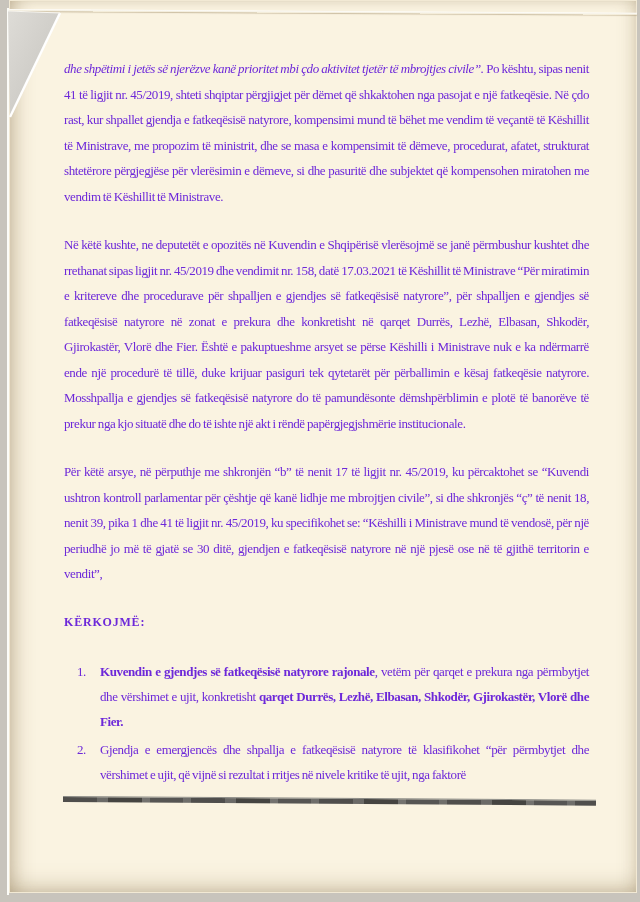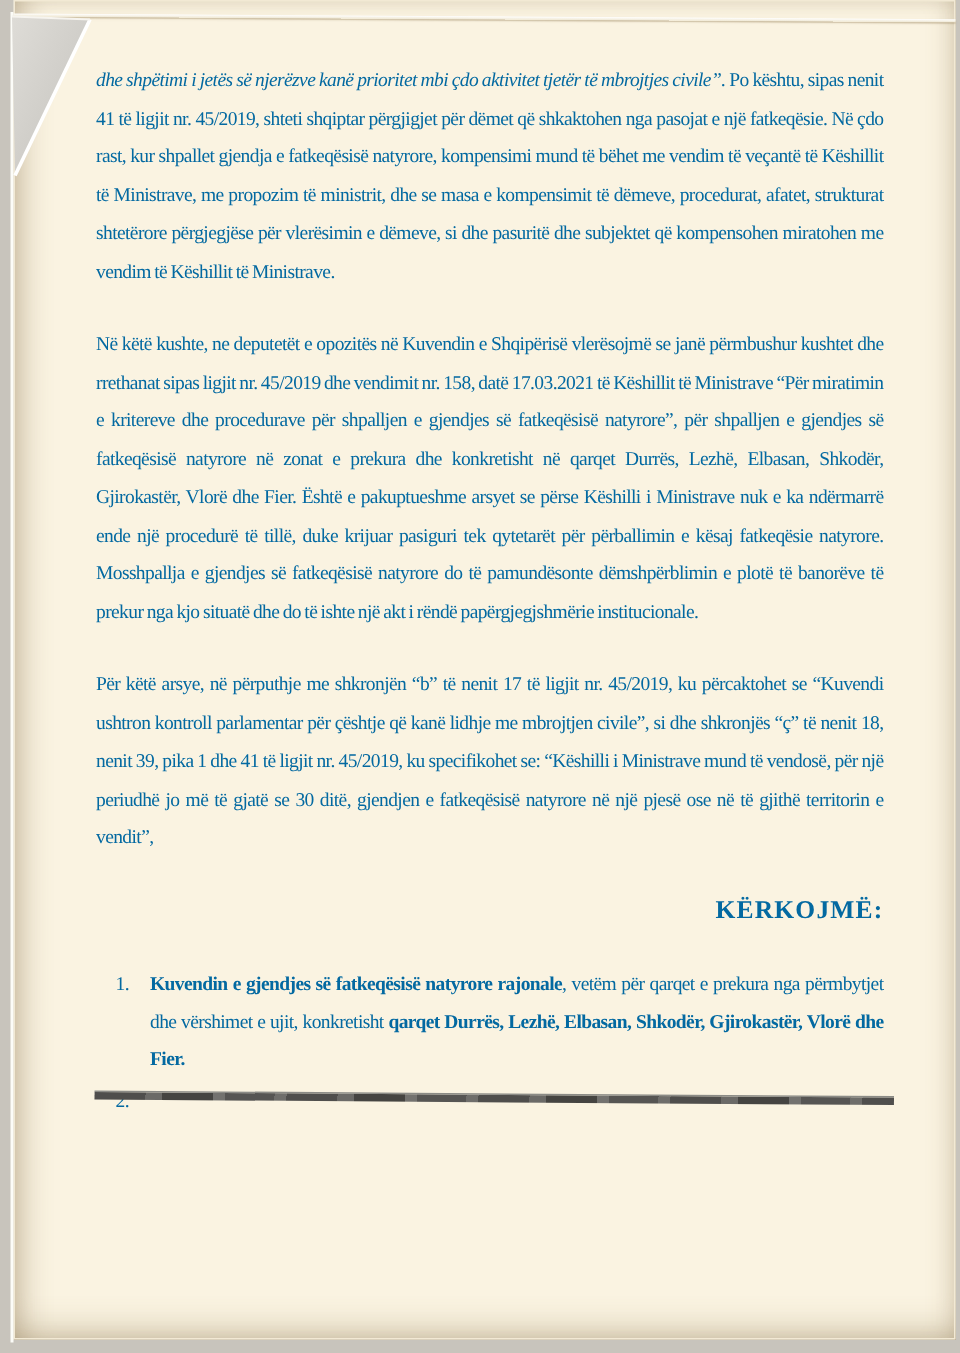"dhe shpëtimi i jetës së" .content { color: #0369a1 -> #6d28d9; top: 40px -> 56px }
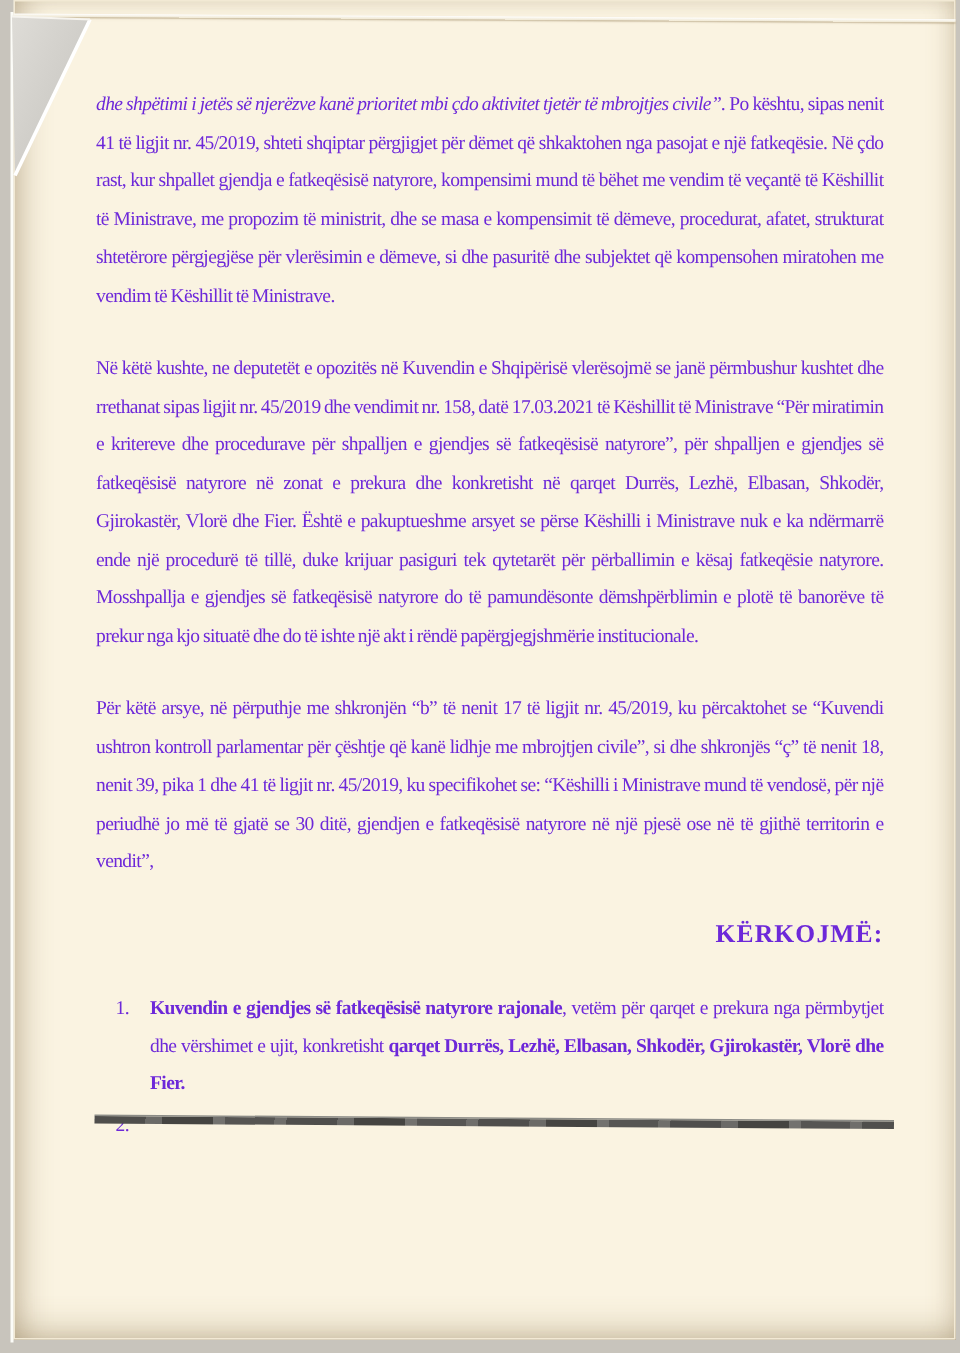"KËRKOJMË:" .heading { font-size: 17px -> 12px; text-align: right -> left }
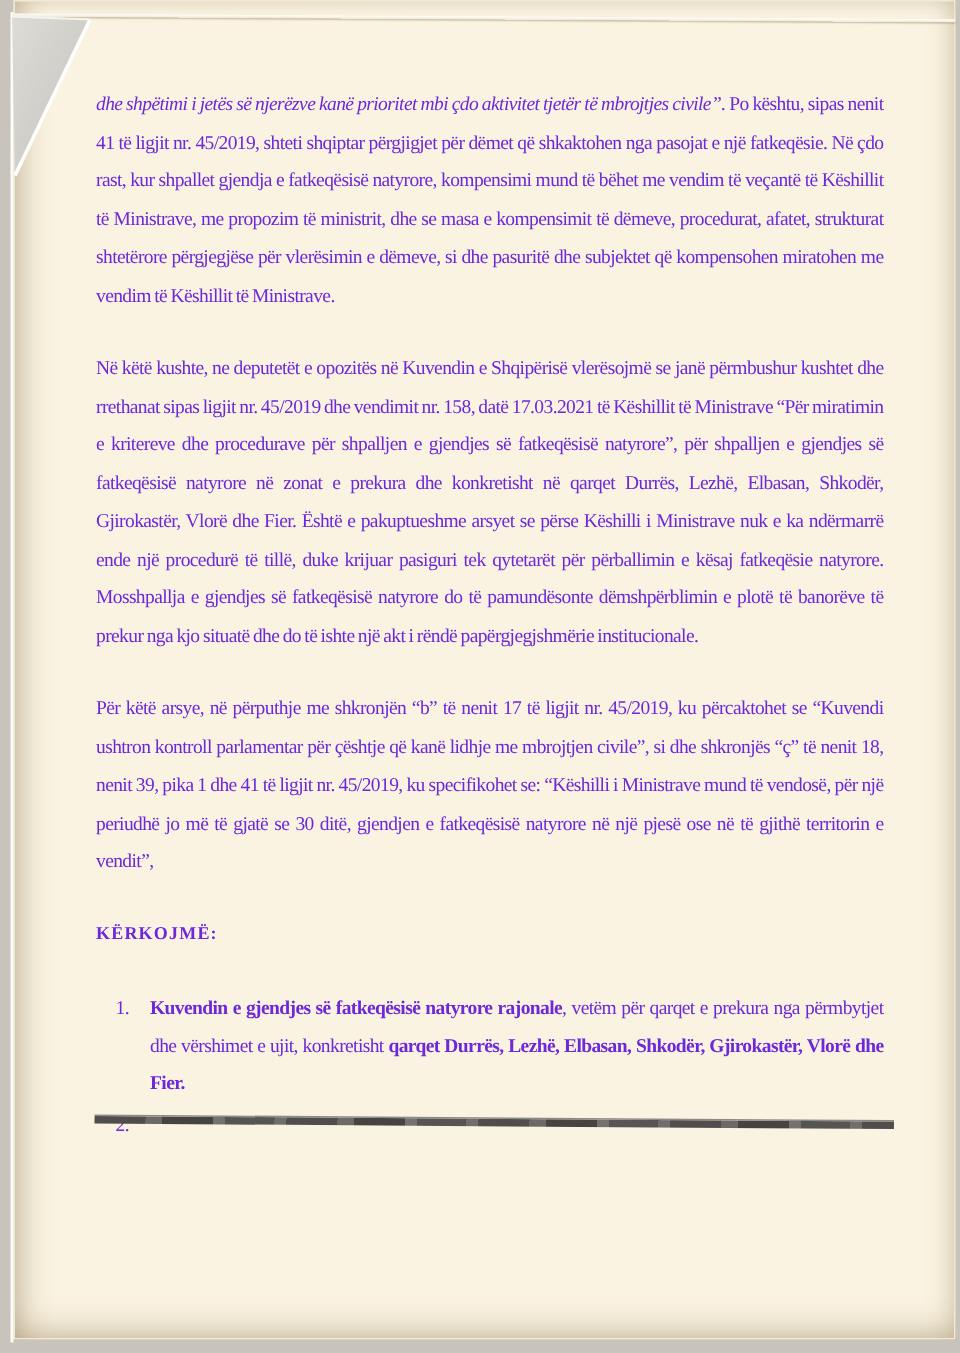"Gjendja e emergjencës dhe shpallja" span { html: none -> <span>Gjendja e emergjencës dhe shpallja e fatkeqësisë natyrore të klasifikohet “për përmbytjet dhe vërshimet e ujit, që vijnë si rezultat i rritjes në nivele kritike të ujit, nga faktorë</span> }
